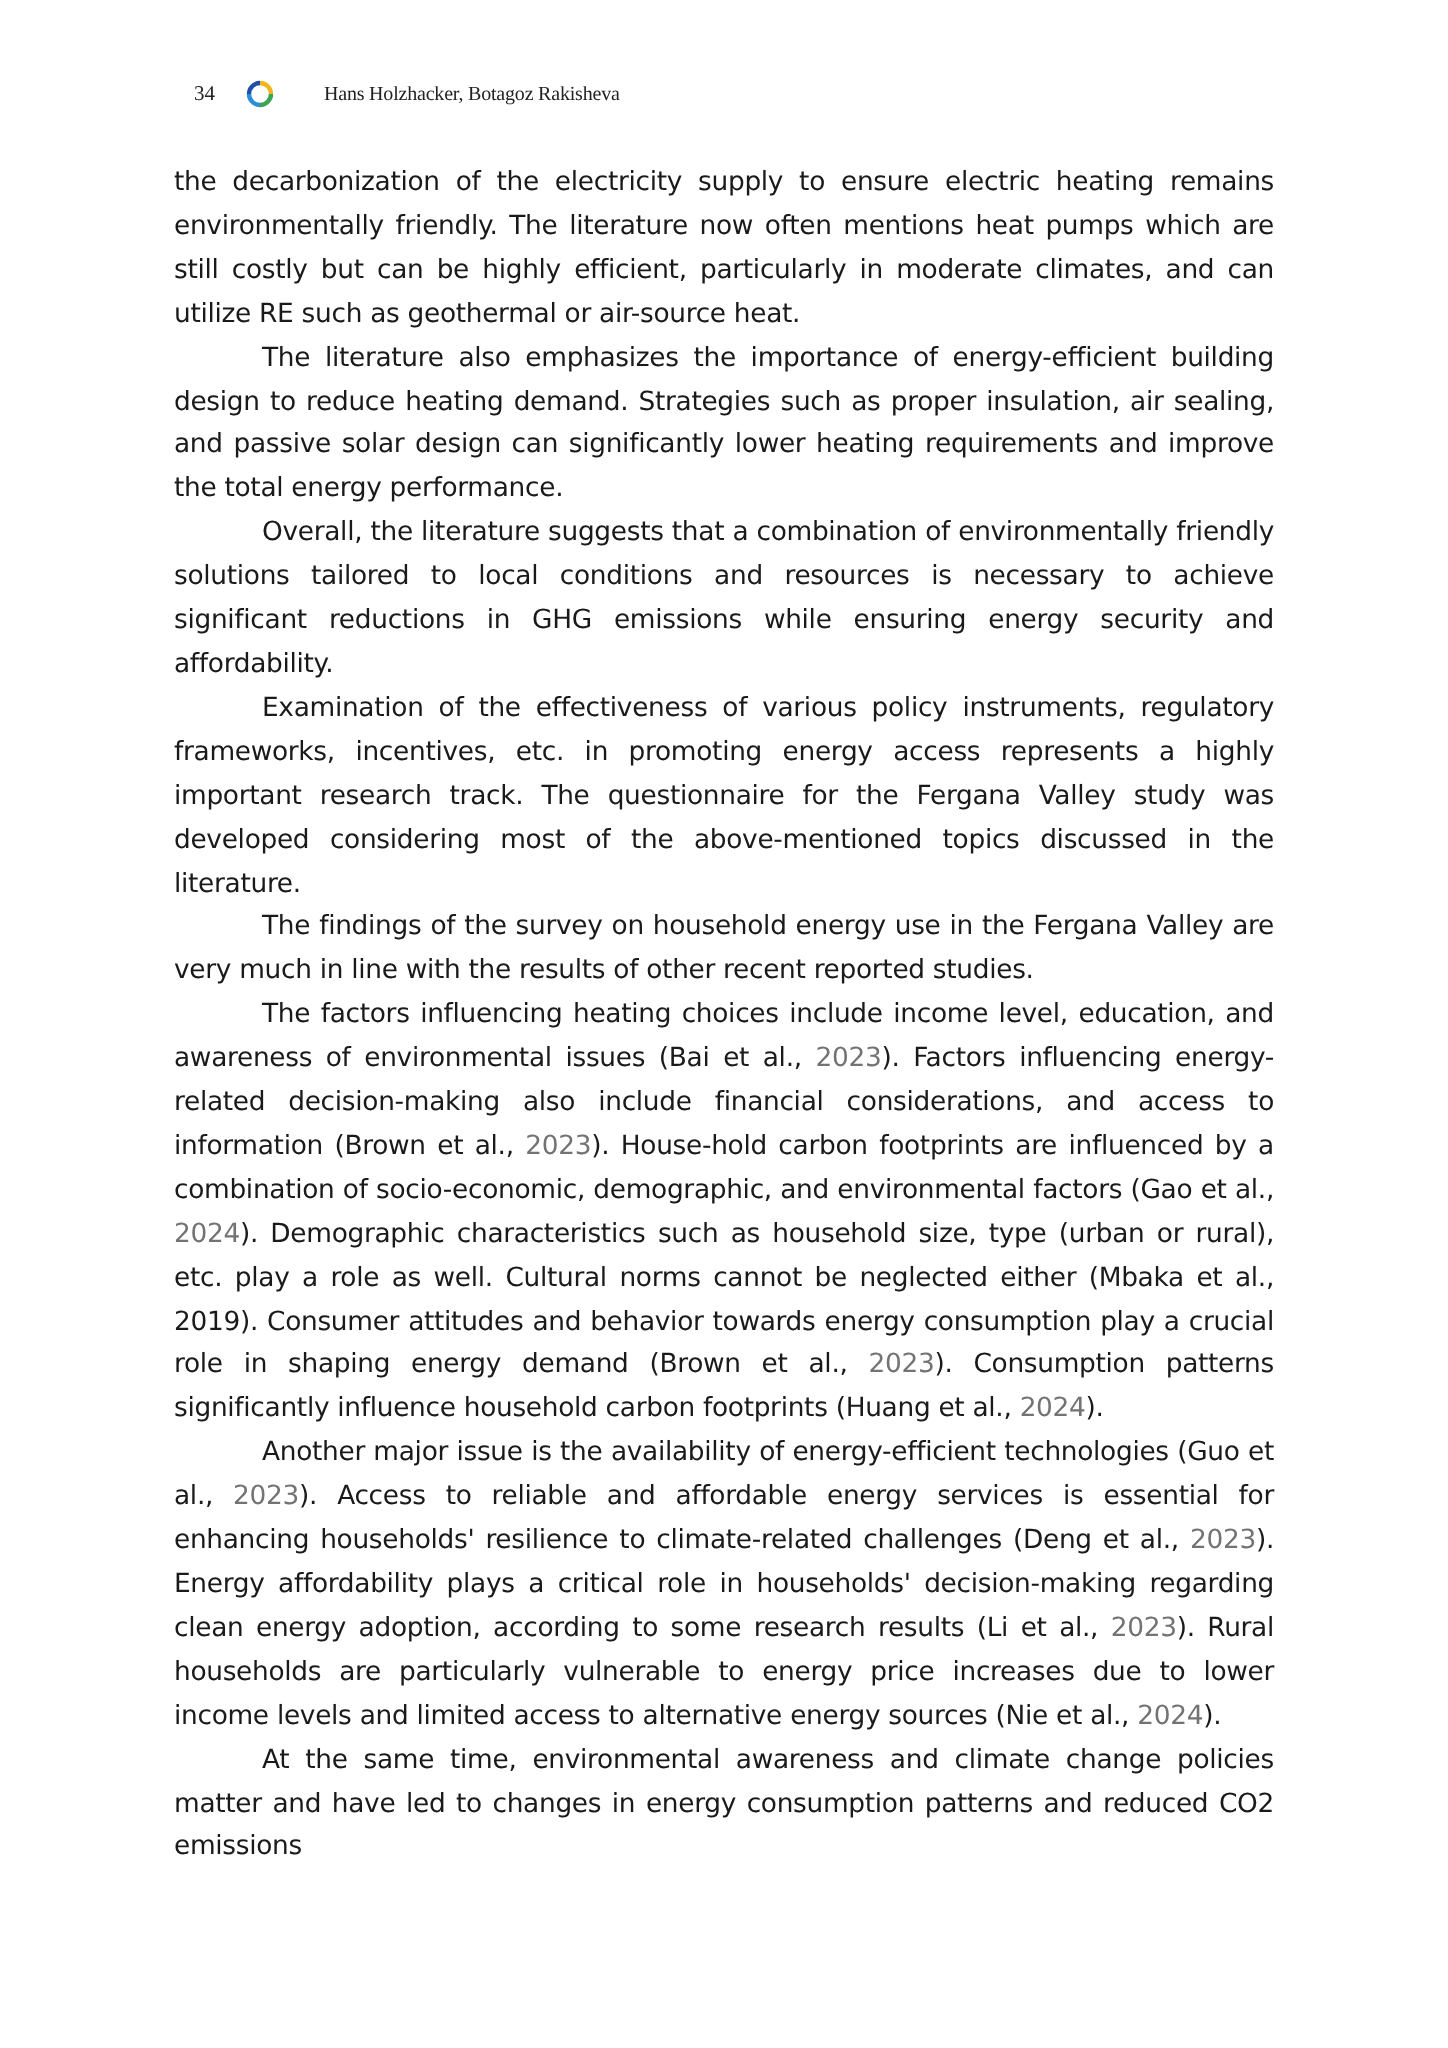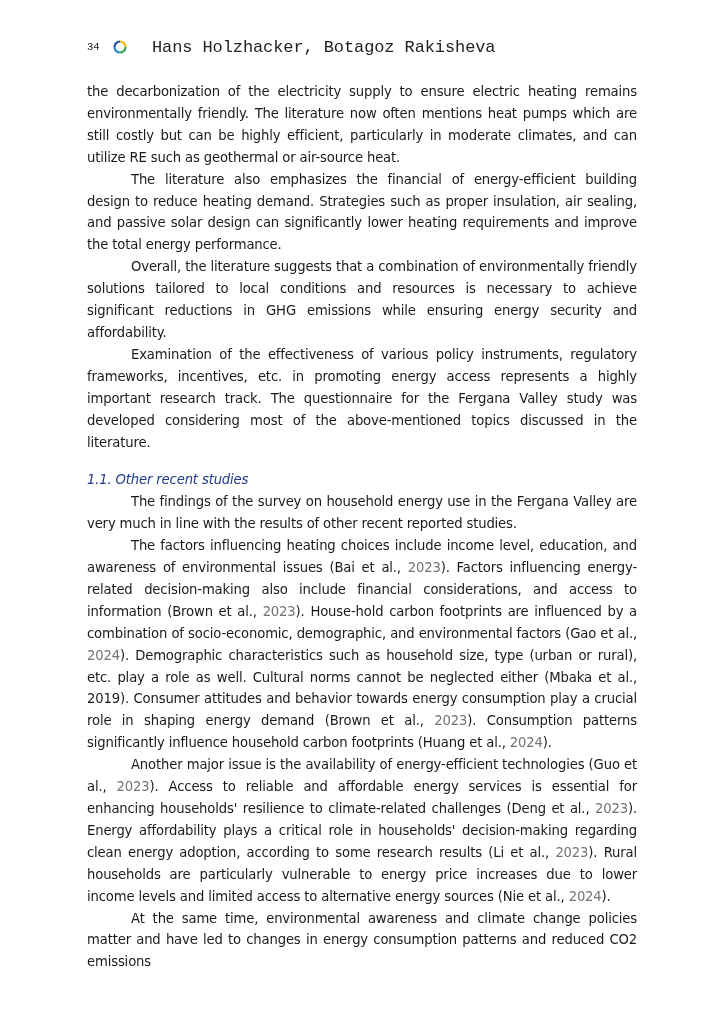"34" .header { font-family: Liberation Mono, monospace -> Liberation Serif, serif; left: 87px -> 97px }
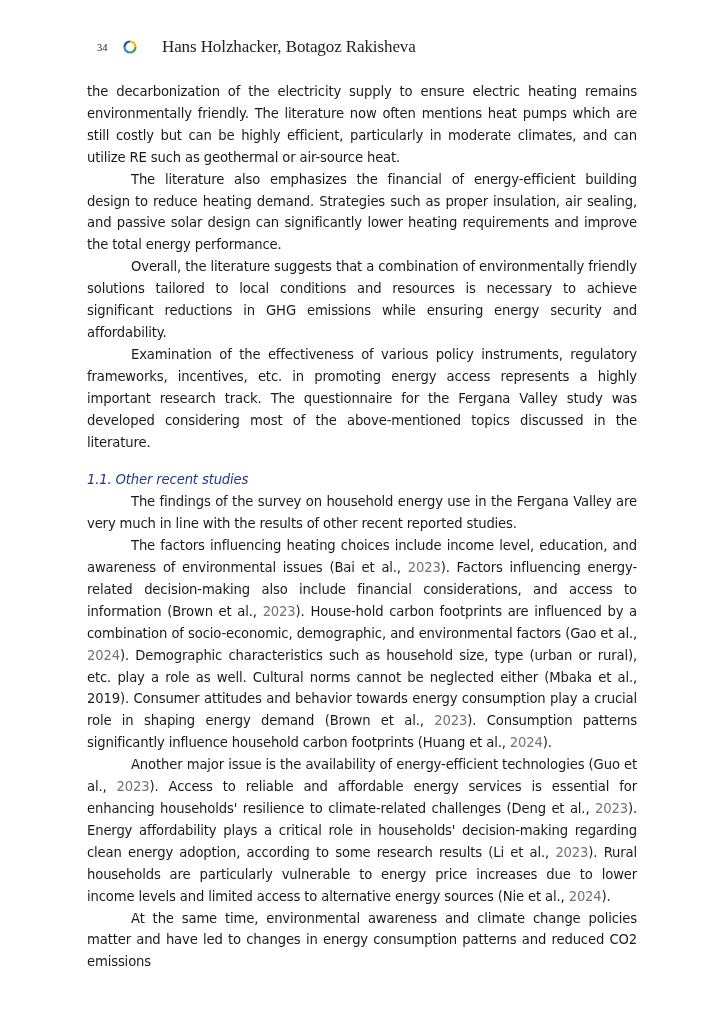"Hans Holzhacker, Botagoz Rakisheva" .authors { font-size: 17px -> 10px }
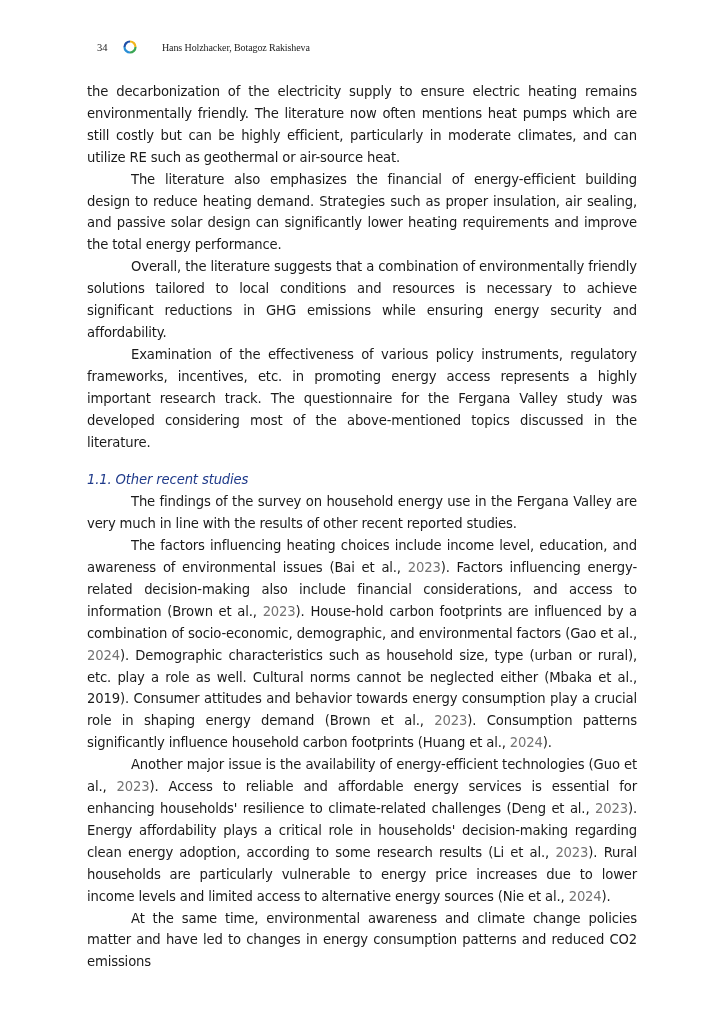"The literature also emphasizes the" span { text: financial -> importance }
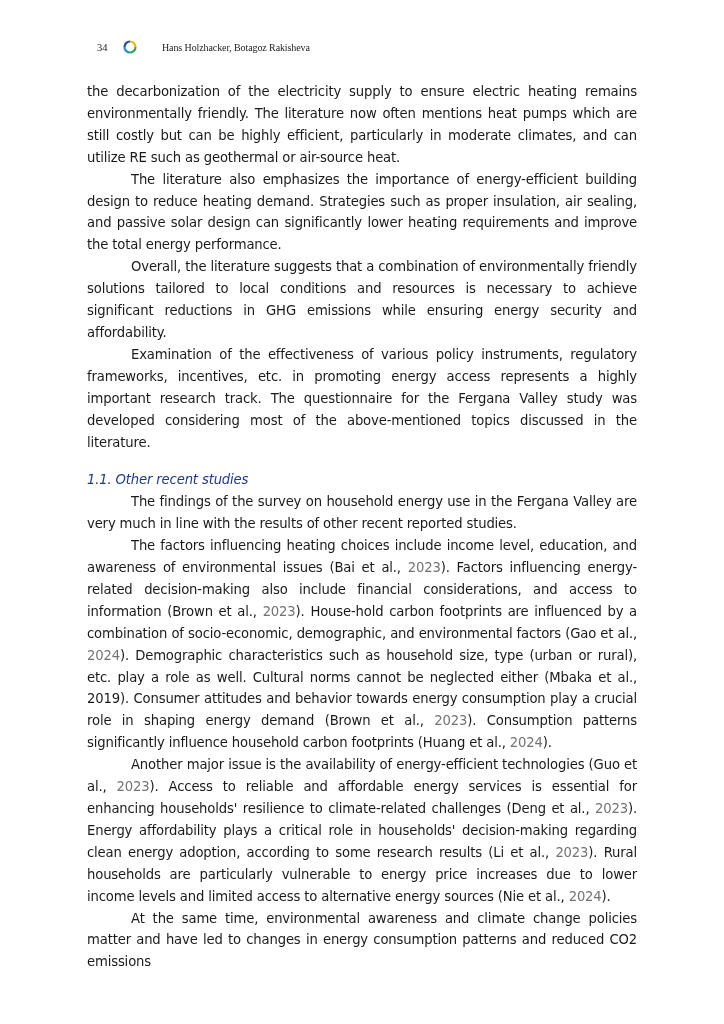"1.1. Other recent studies" div.section-heading { html: <div>1.1. Other recent studies</div> -> none }
